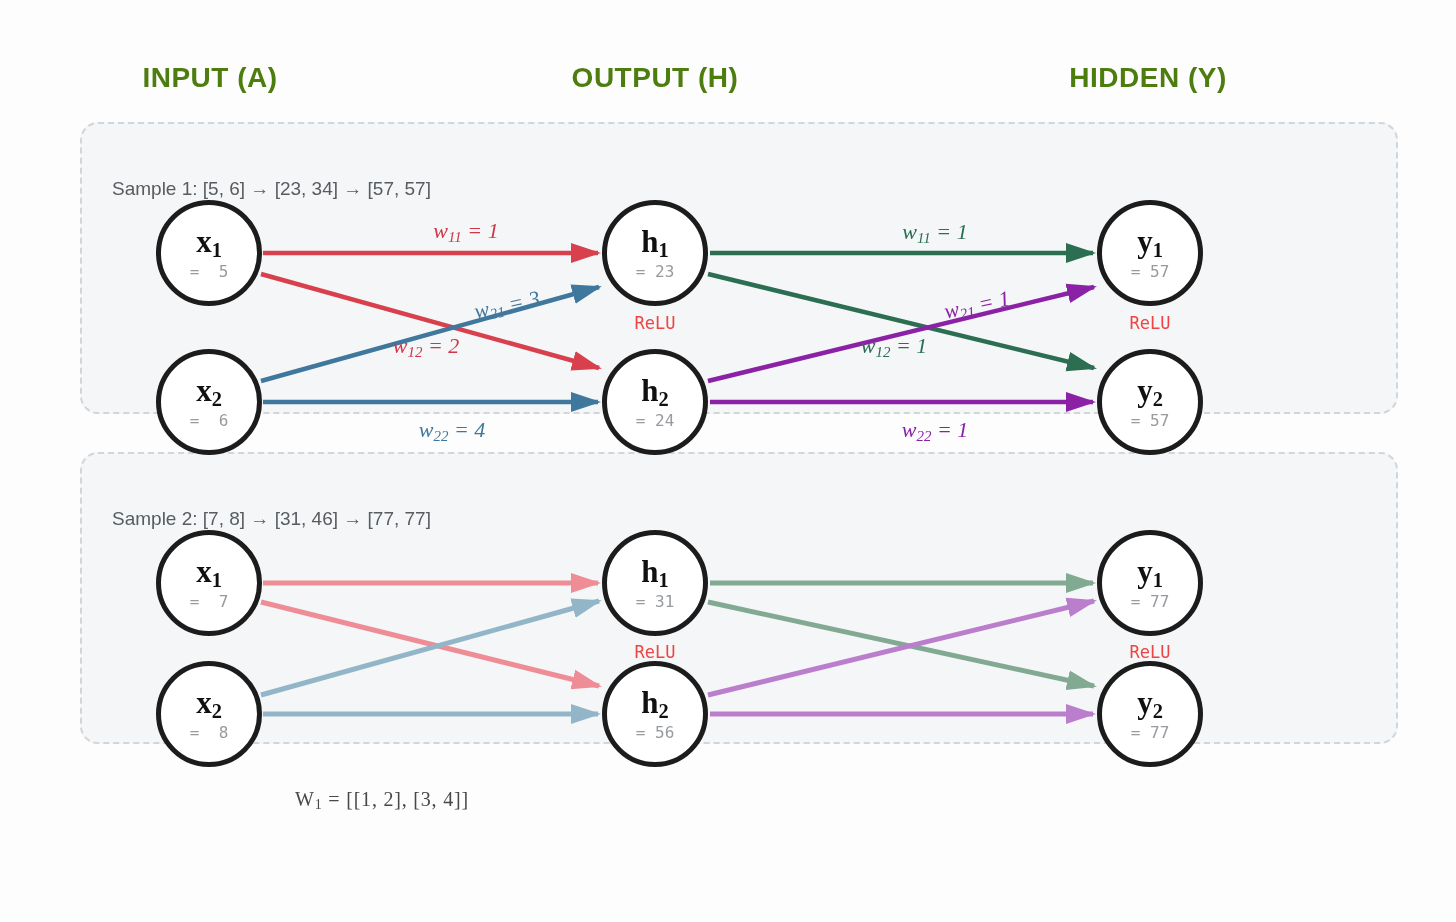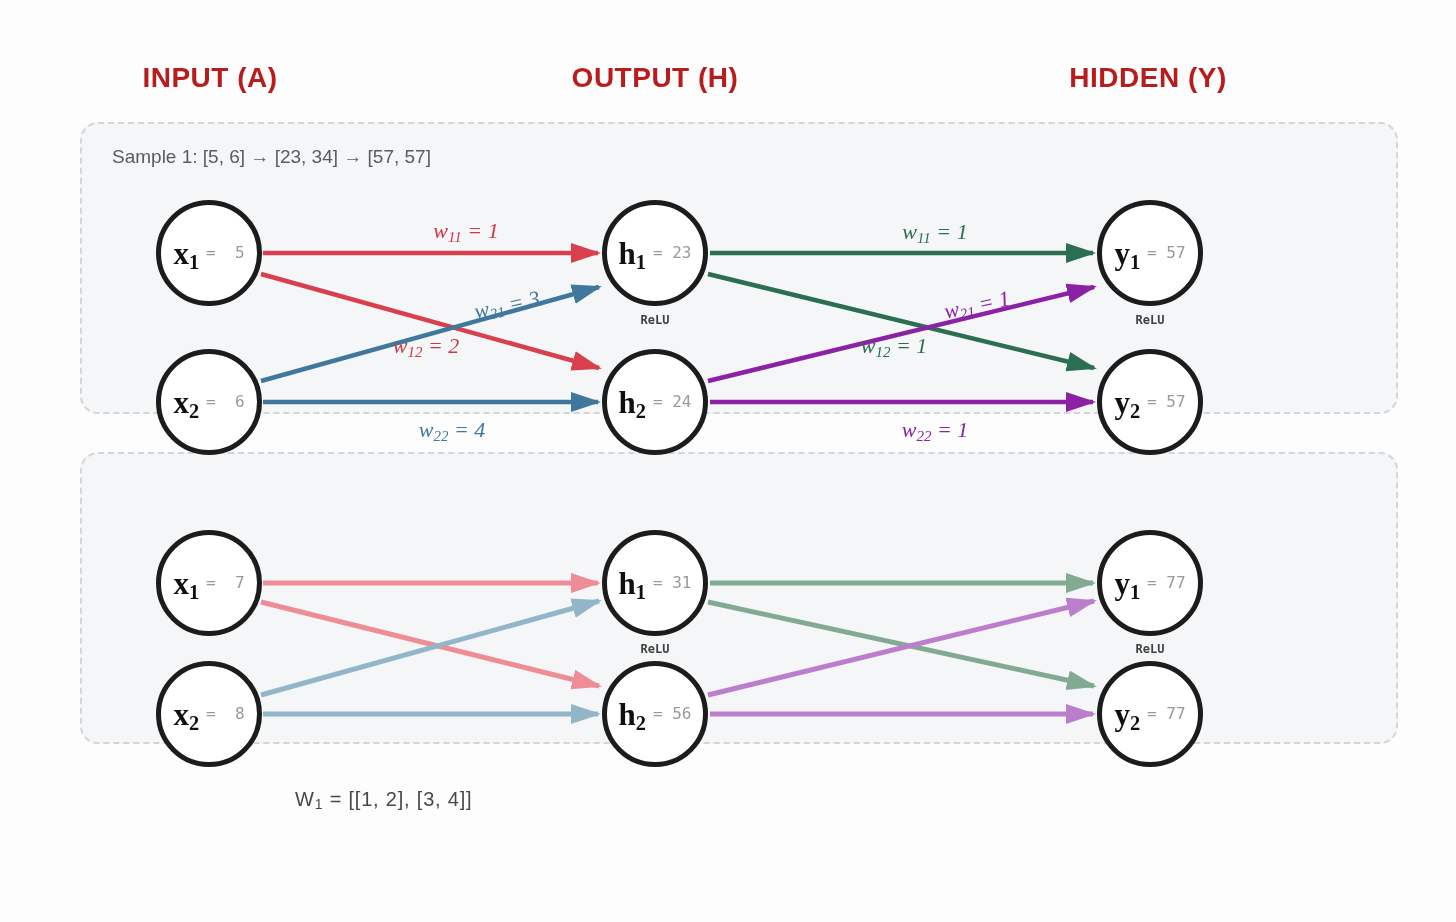"INPUT (A)" .col-header { color: #b91c1c -> #4d7c0f }
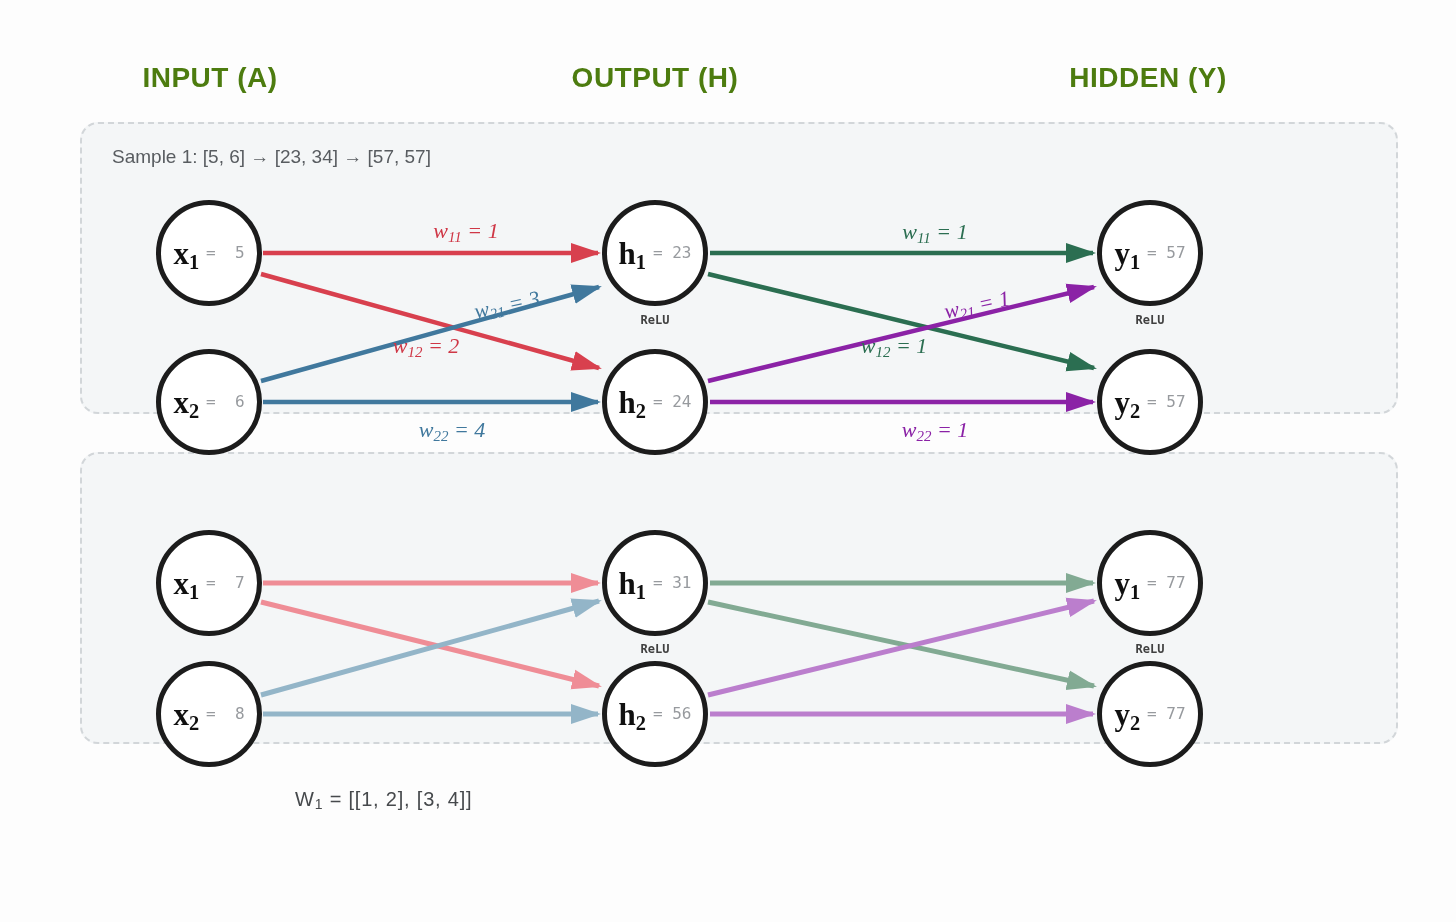"Sample 1: [5, 6] →" .sample-title { margin-top: none -> 32px }
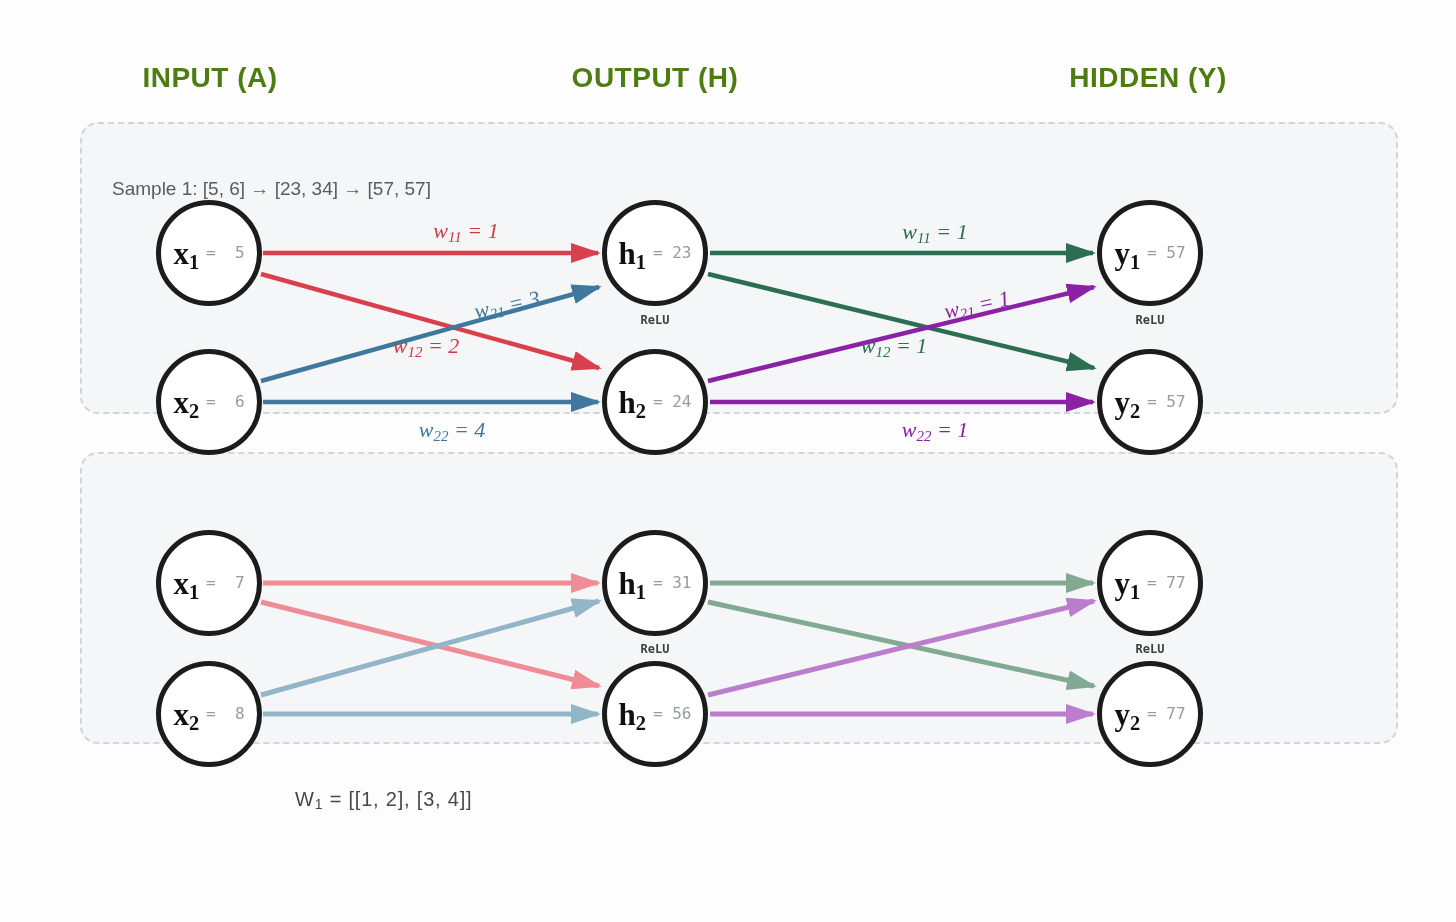"x1" .node { flex-direction: row -> column }
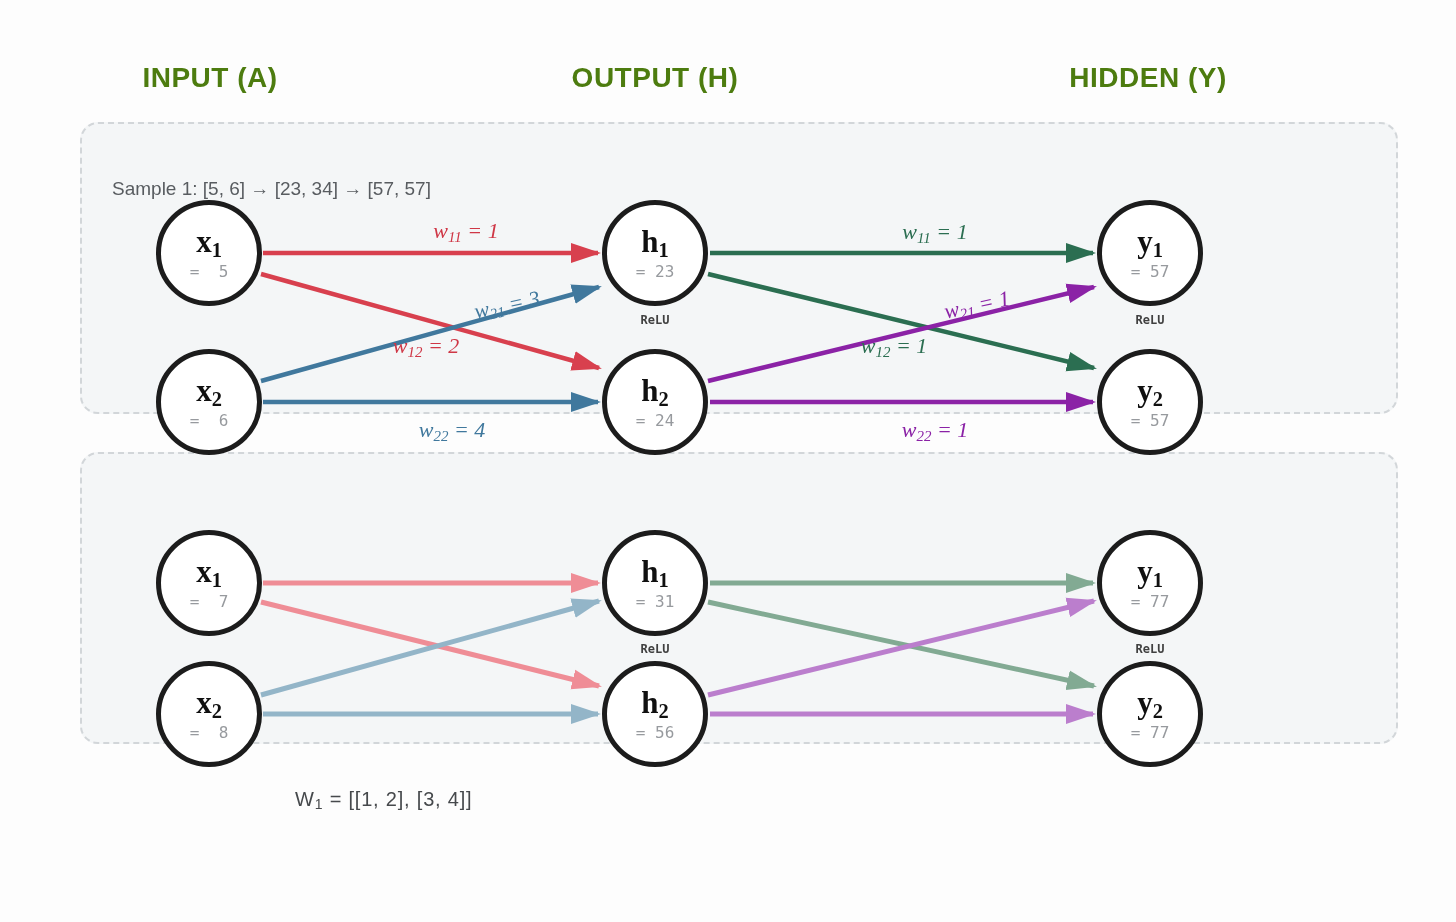"ReLU" .relu { color: #404040 -> #ef4444; font-size: 12px -> 17px; font-weight: bold -> none }
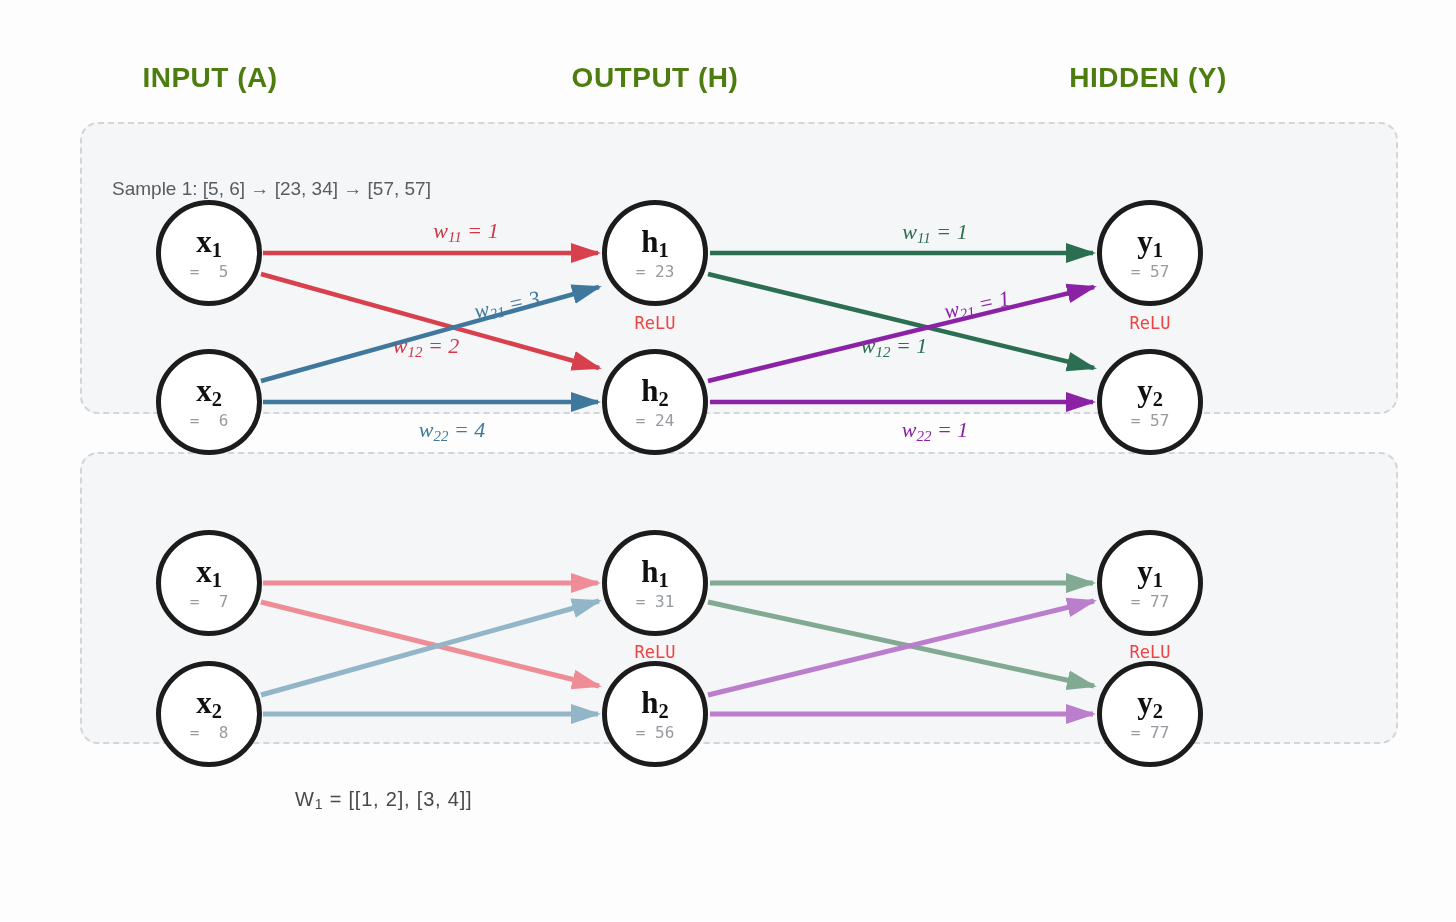"Sample 2: [7, 8] →" div.sample-title { html: none -> <div>Sample 2: [7, 8] → [31, 46] → [77, 77]</div> }
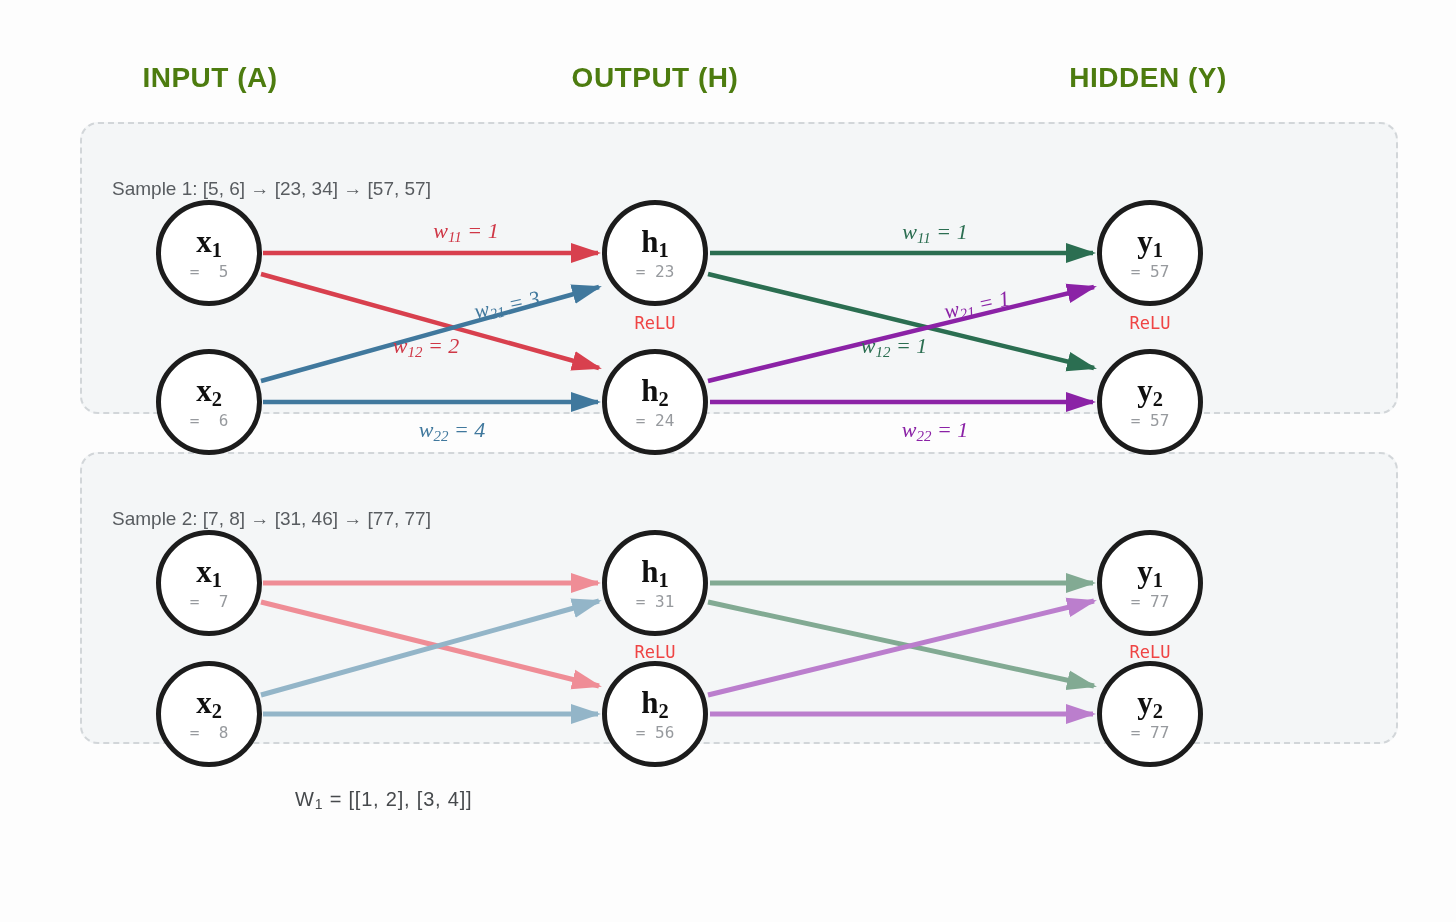"W1 = [[1, 2], [3," .footer-eq { font-family: Liberation Sans, sans-serif -> Liberation Serif, serif }
